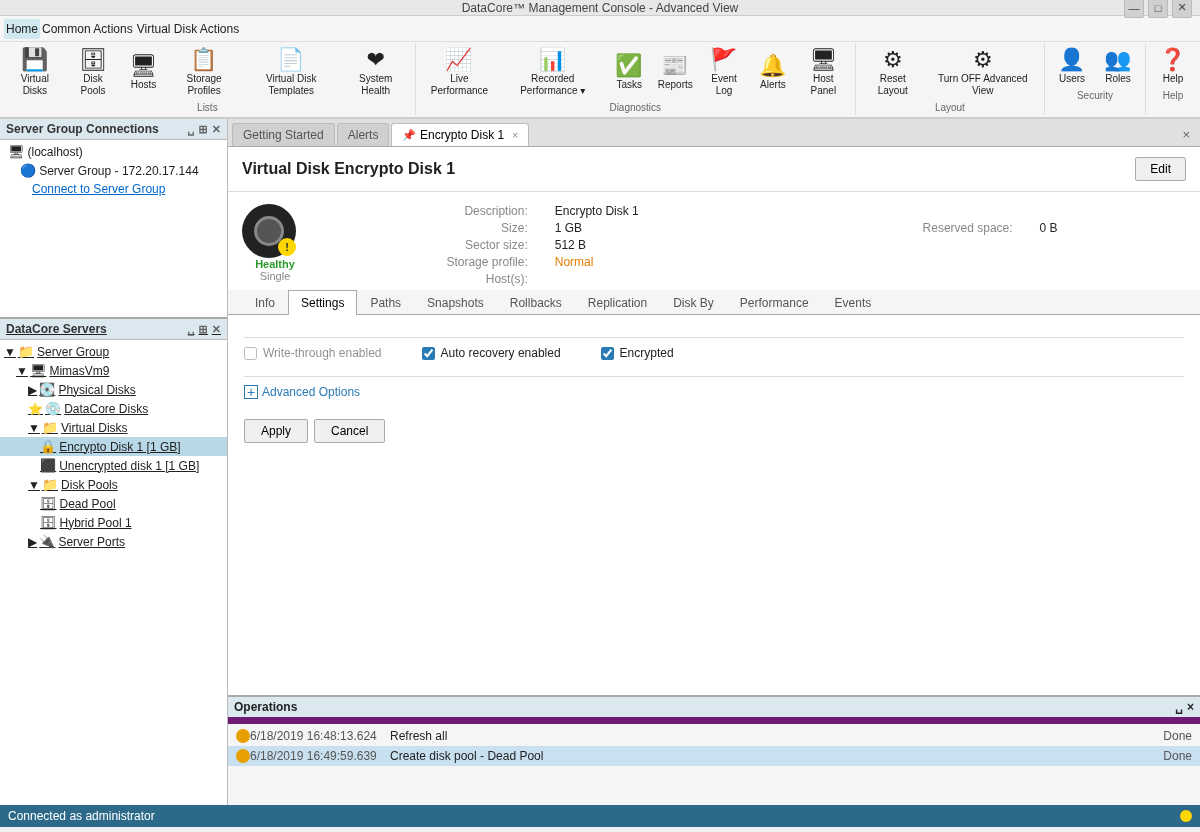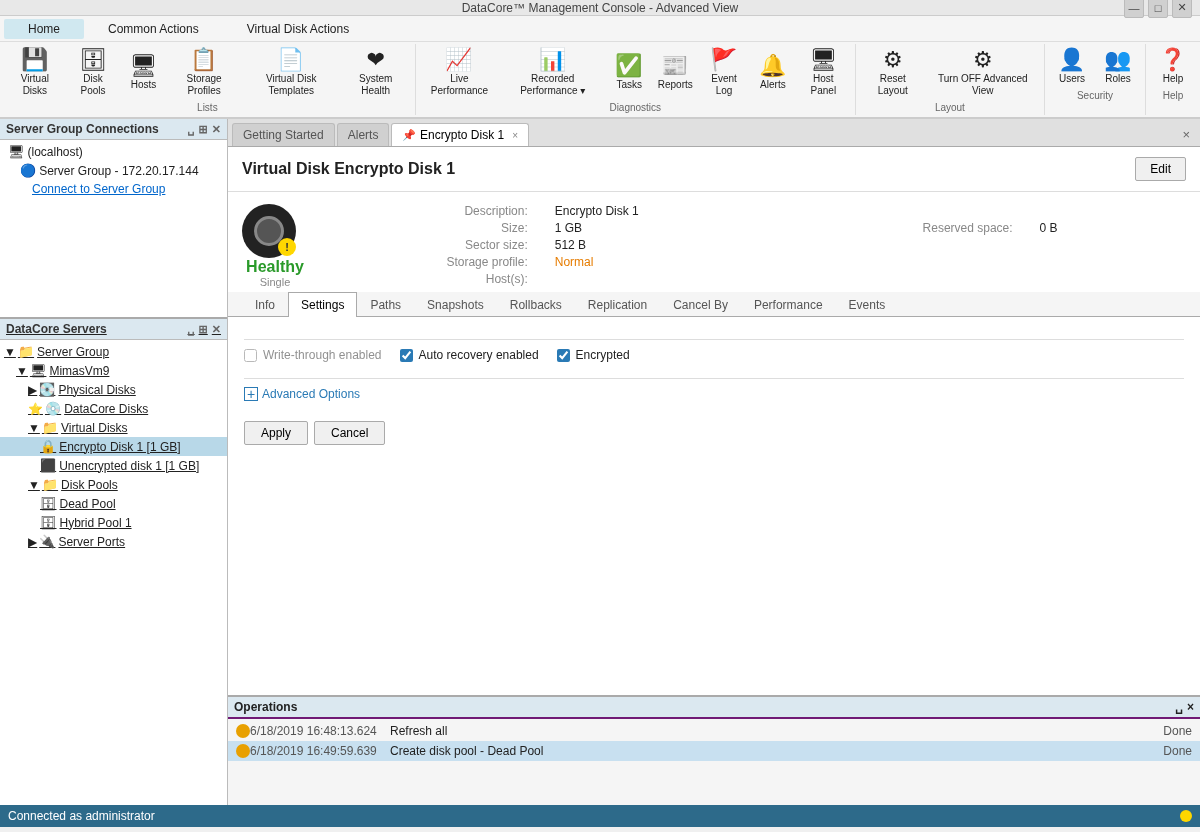"Home" .menu-item { padding: 3px 24px -> 3px 2px }
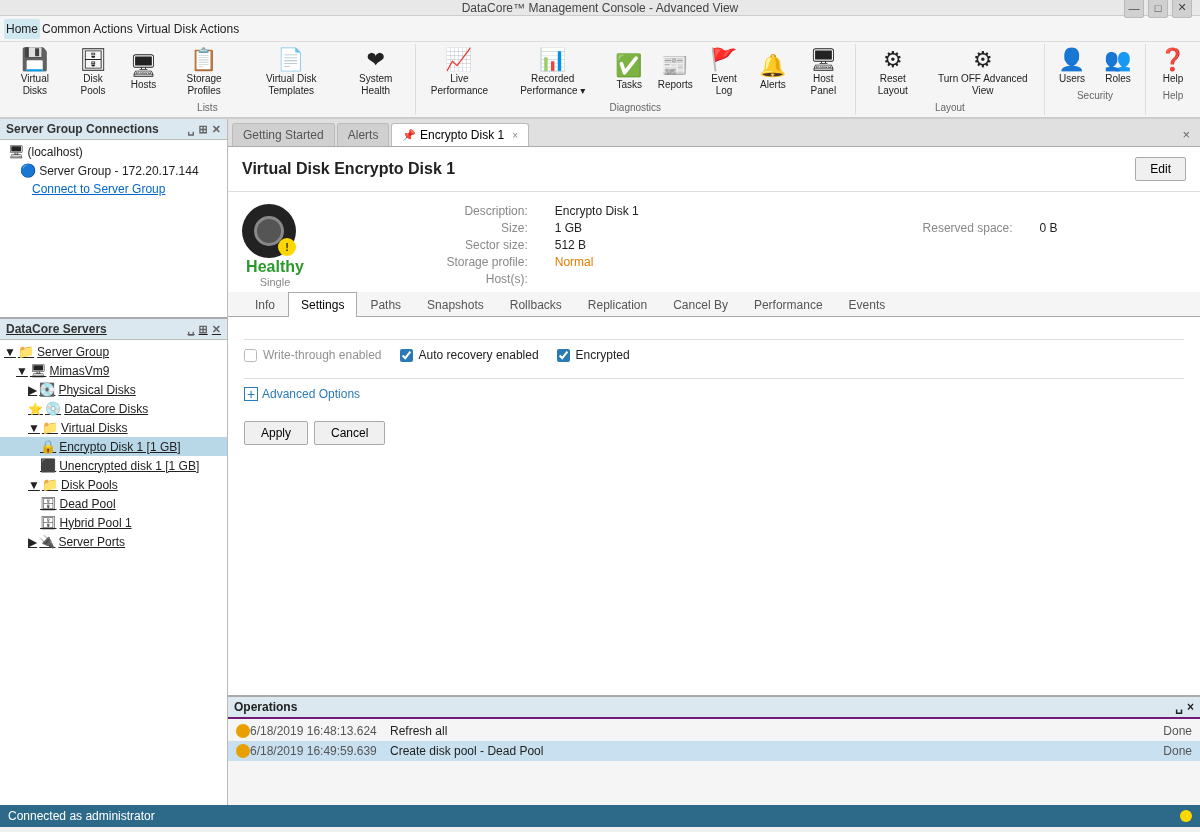"Healthy" .status-healthy { font-size: 16px -> 11px }
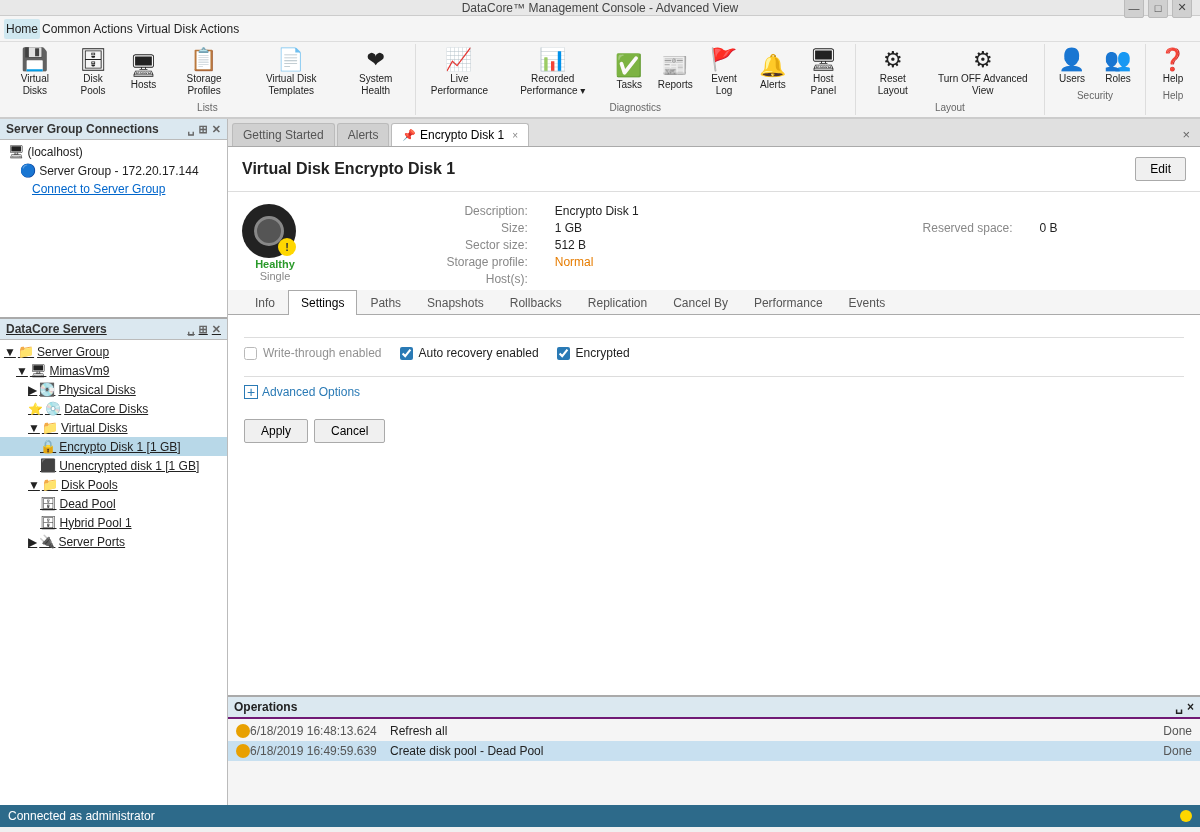"Cancel By" div.sub-tab { text: Cancel -> Disk }
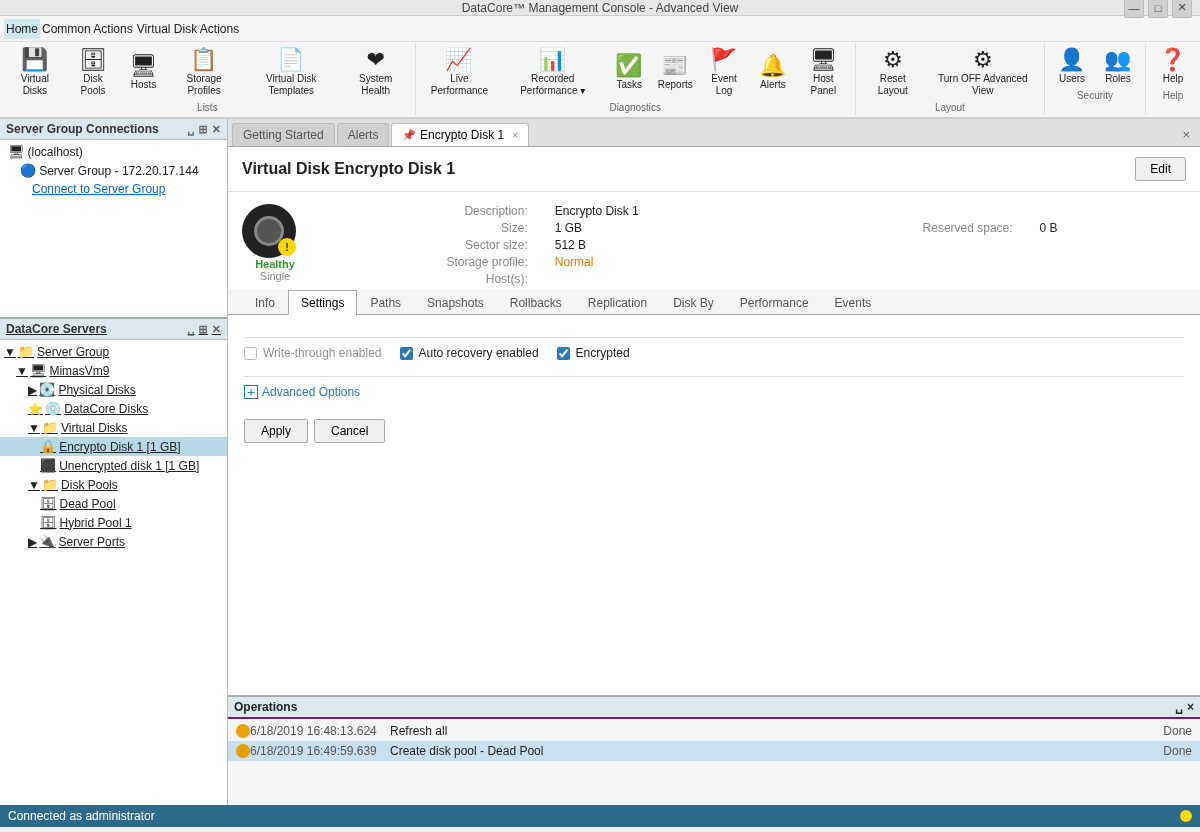"Write-through enabled" div { gap: 18px -> 40px }
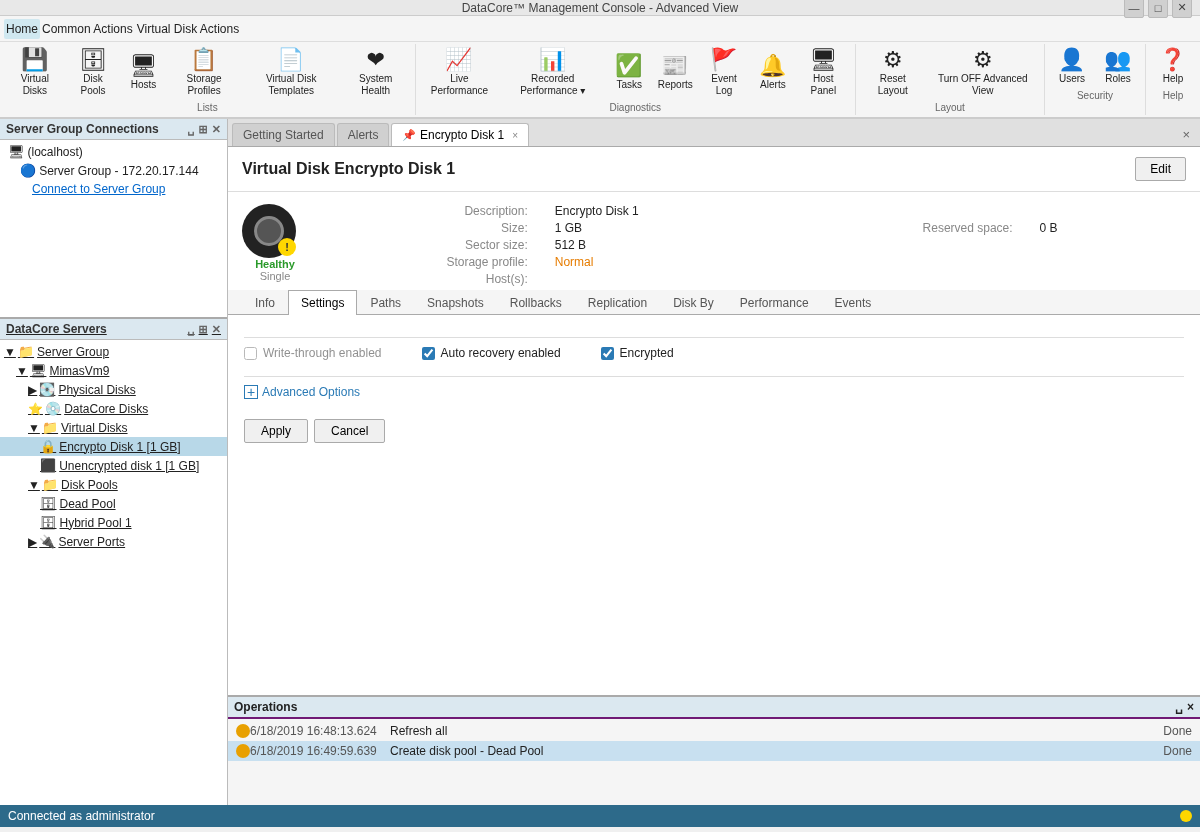"Operations" .ops-header { border-bottom: 2px solid #701a75 -> 7px solid #701a75 }
